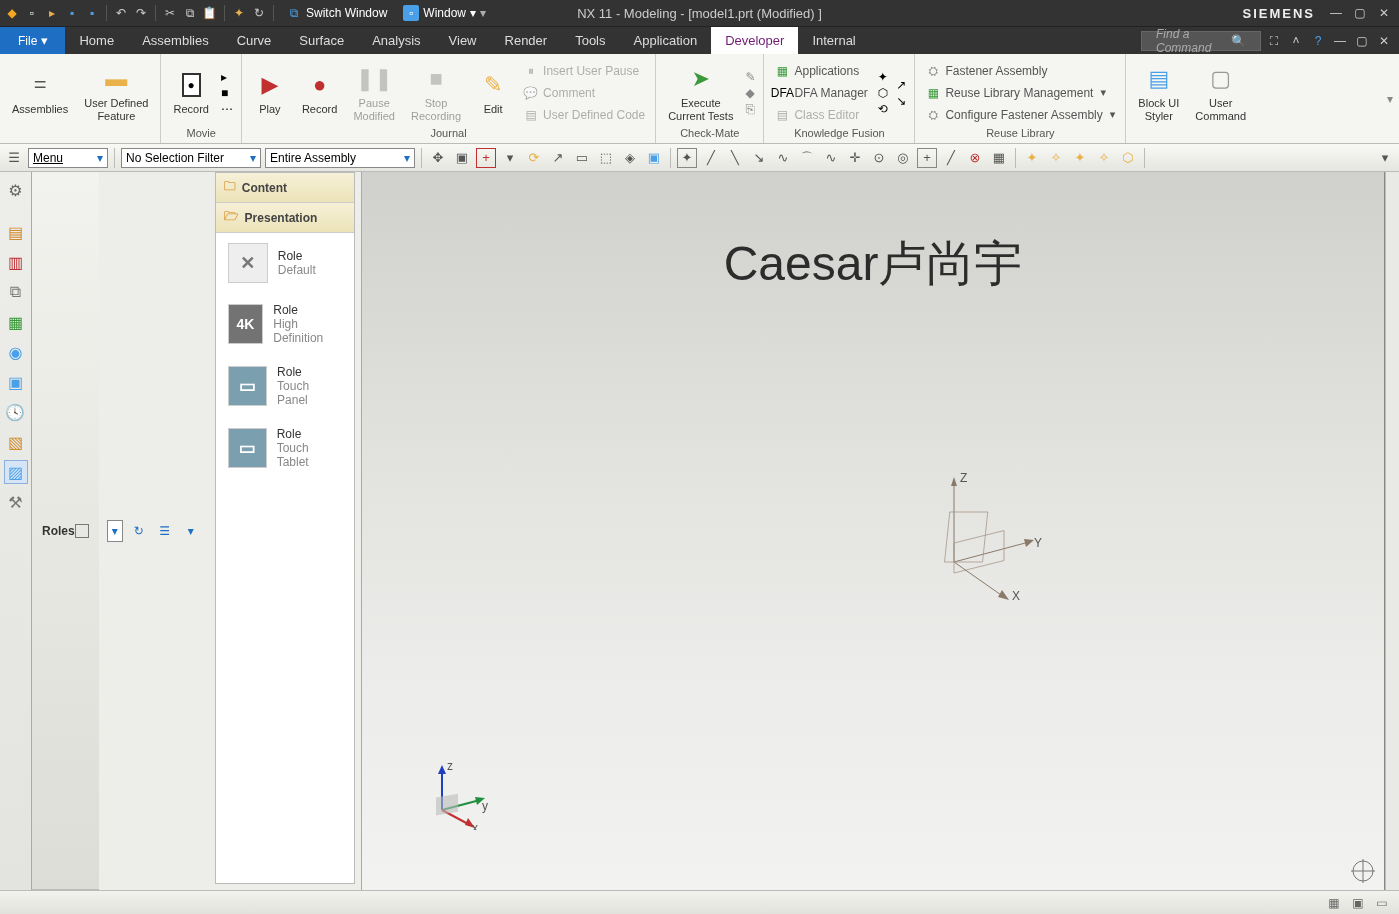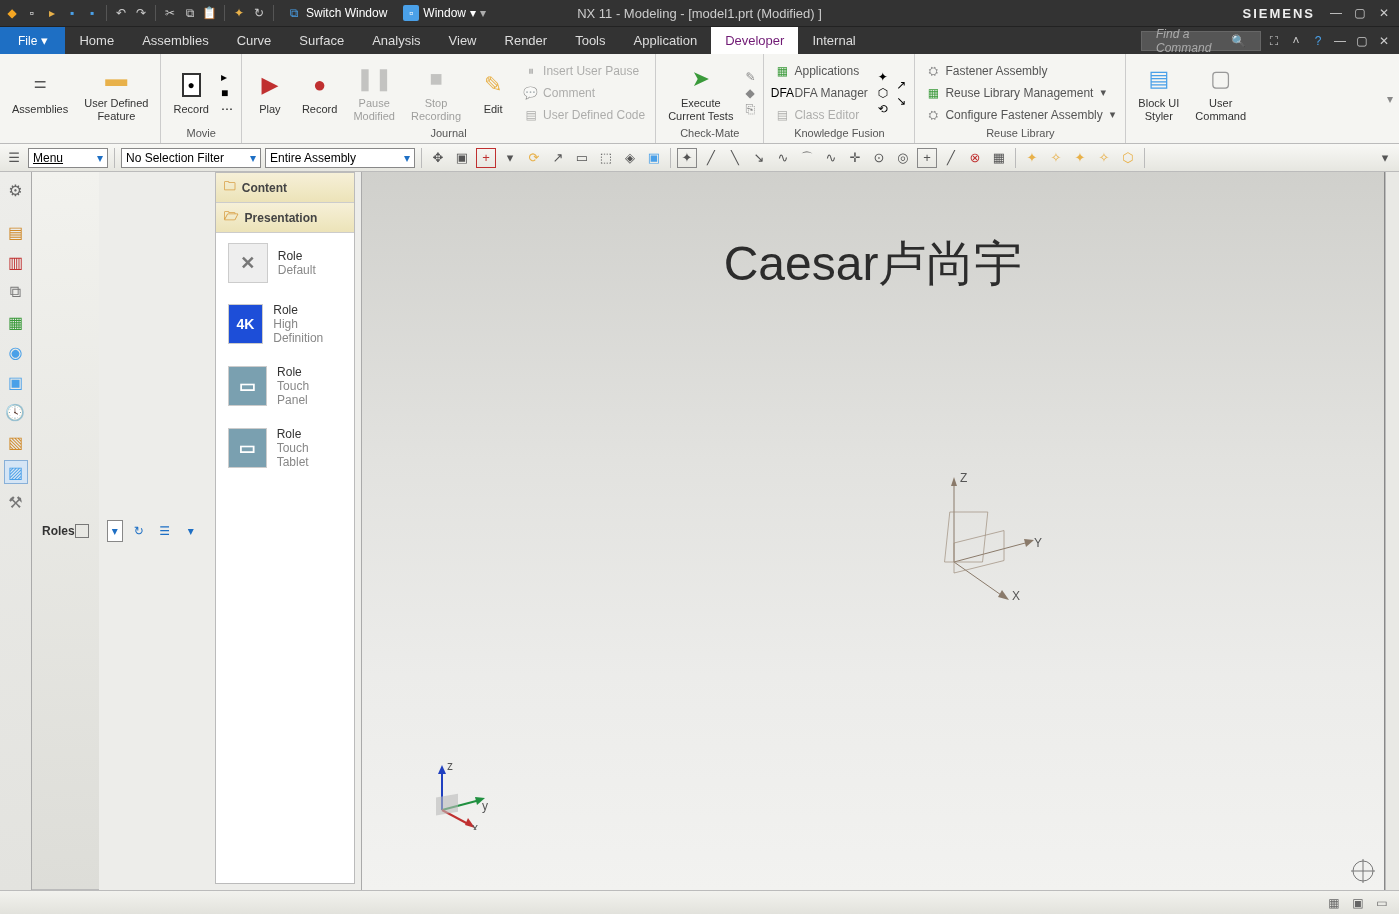"4K" div.role-ico { background: #1d4ed8 -> #737373 }
